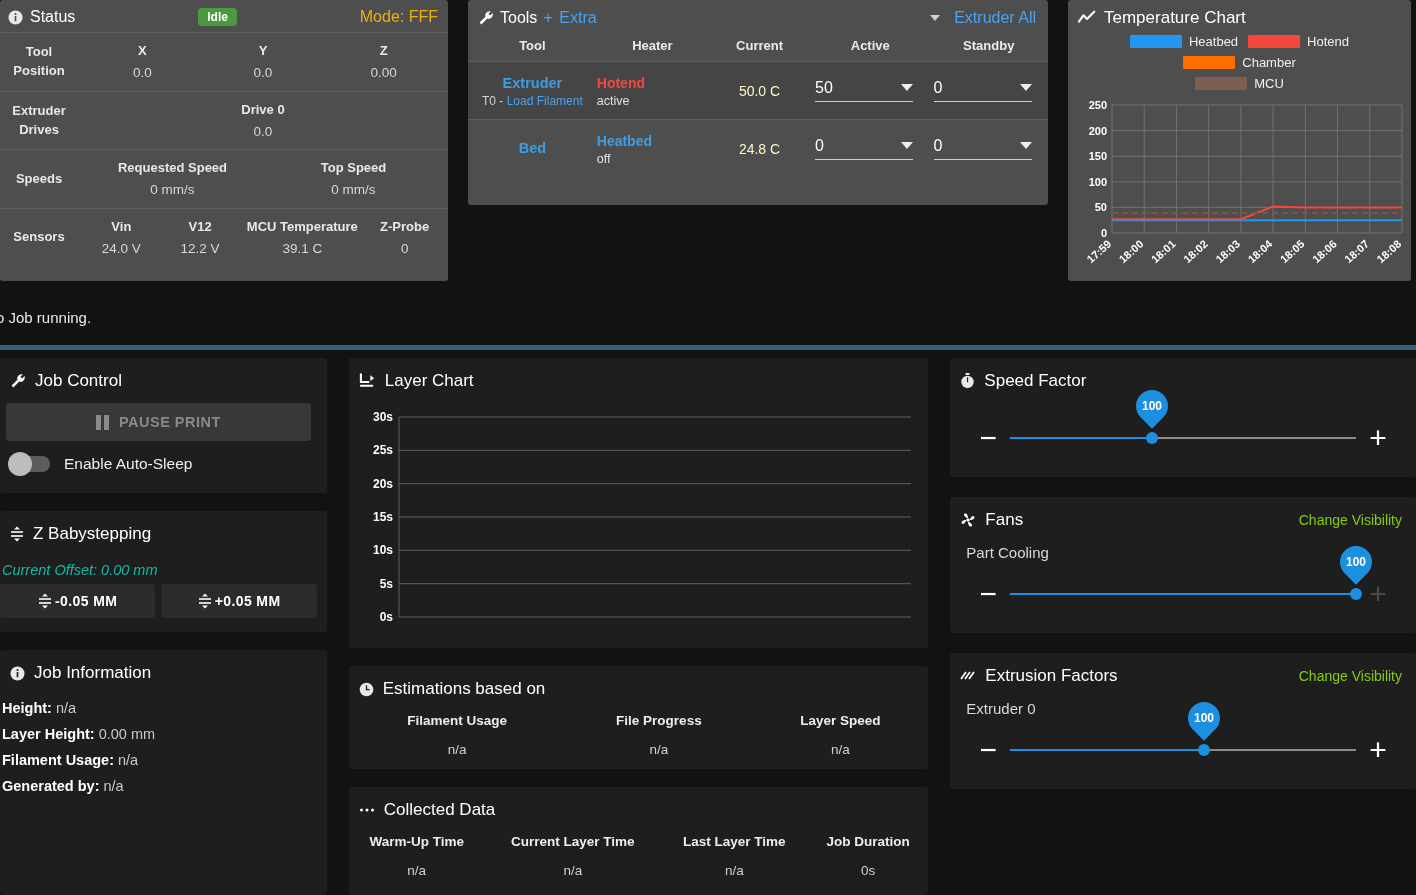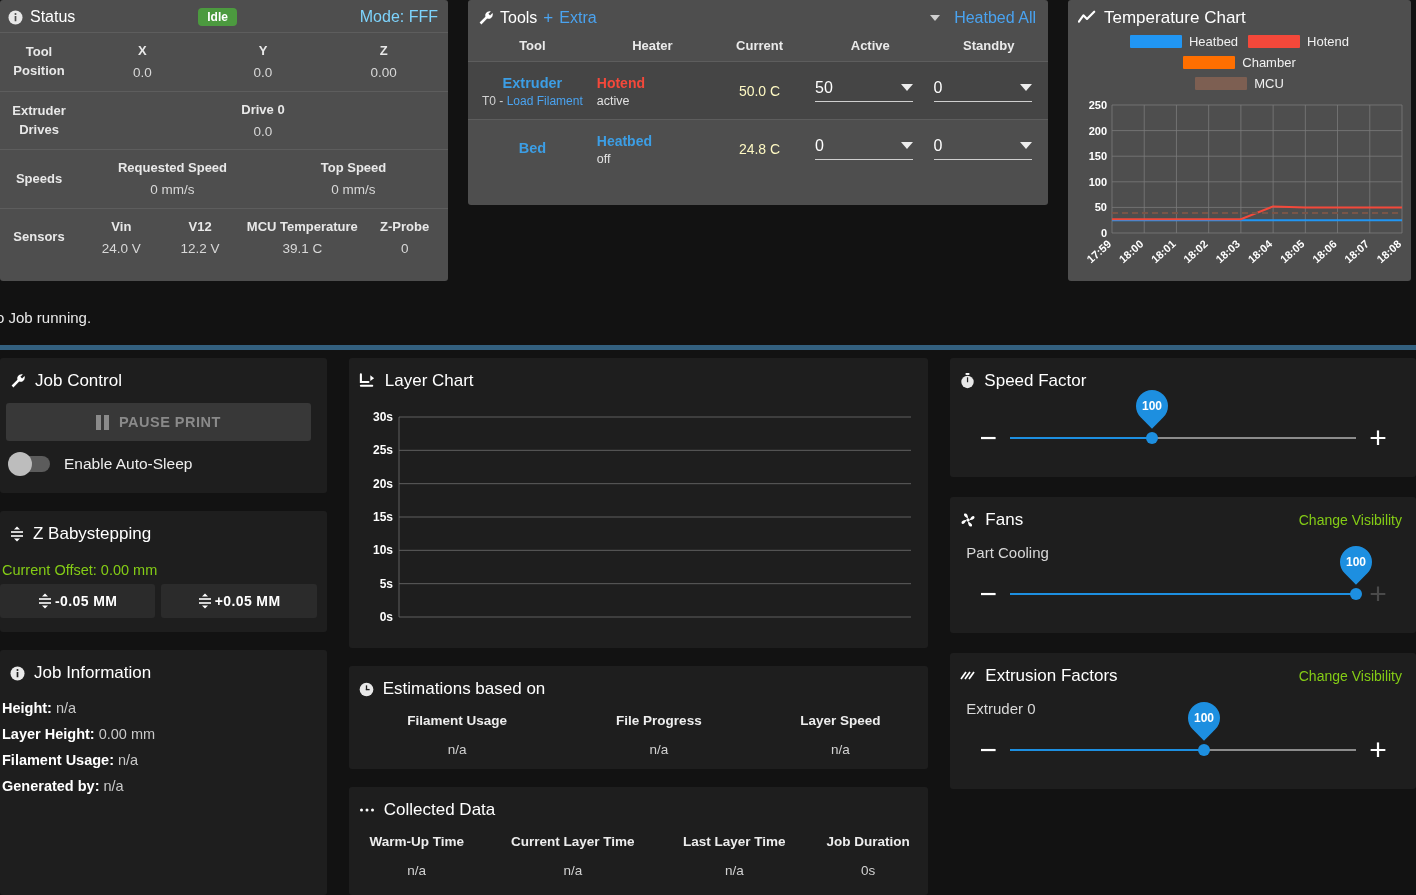"Mode: FFF" .mode-txt { color: #7dd3fc -> #eab308 }
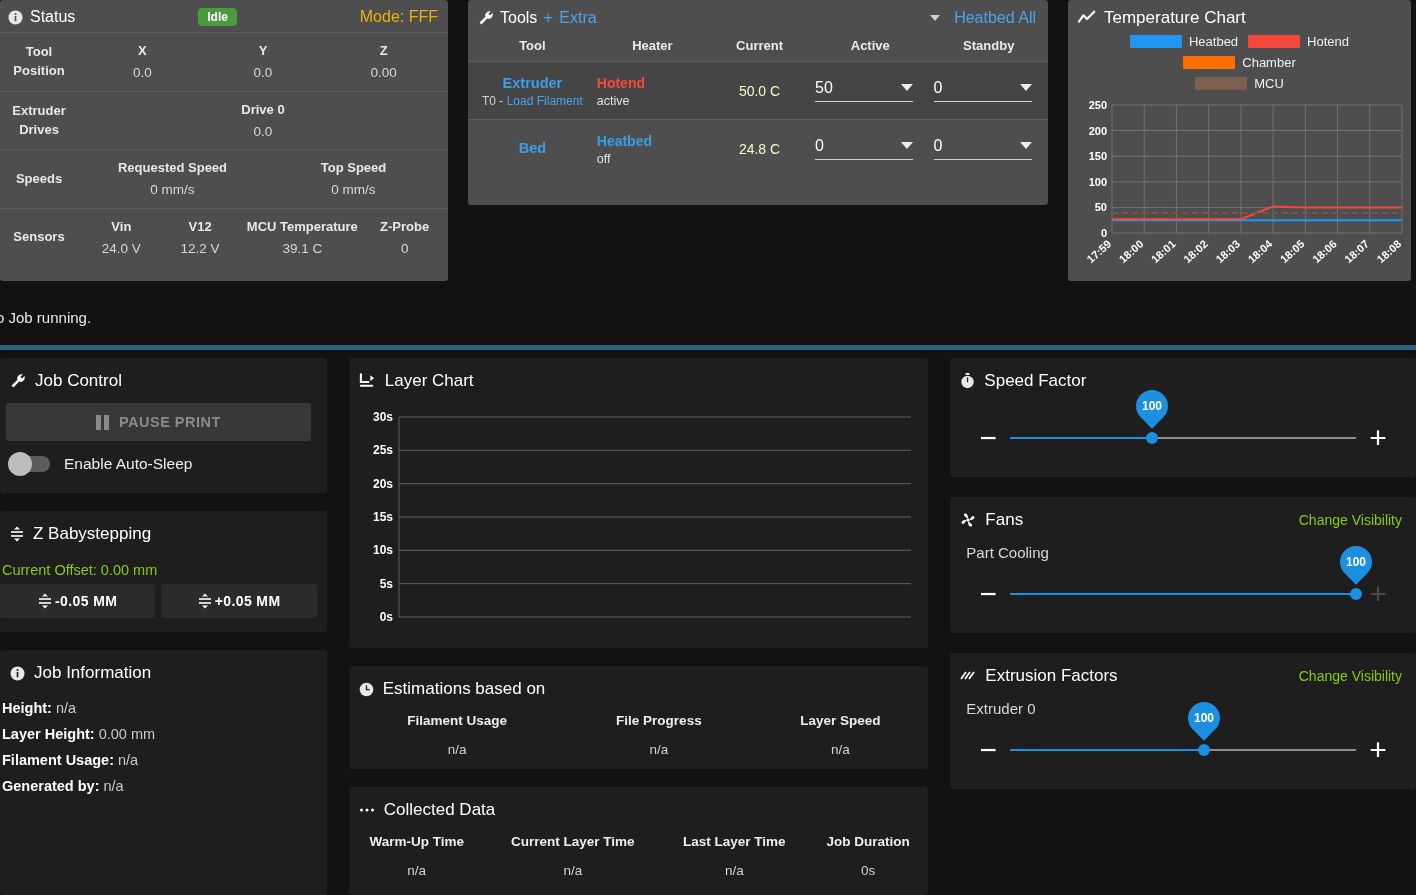"Heatbed All" span.link { text: Heatbed -> Extruder }
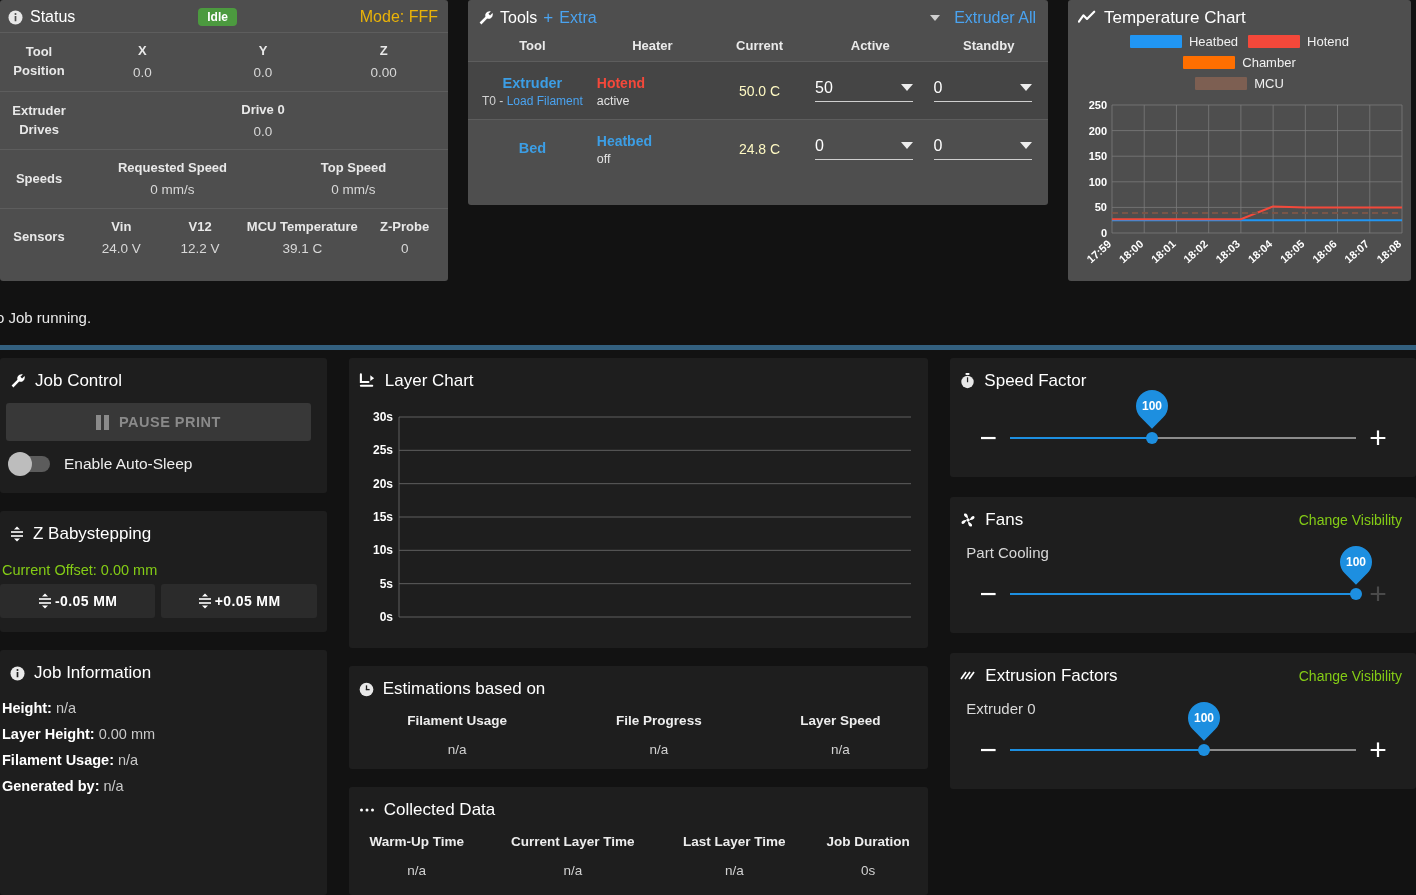"Current Offset: 0.00 mm" .offset-line { color: #84cc16 -> #14b8a6; font-style: none -> italic }
